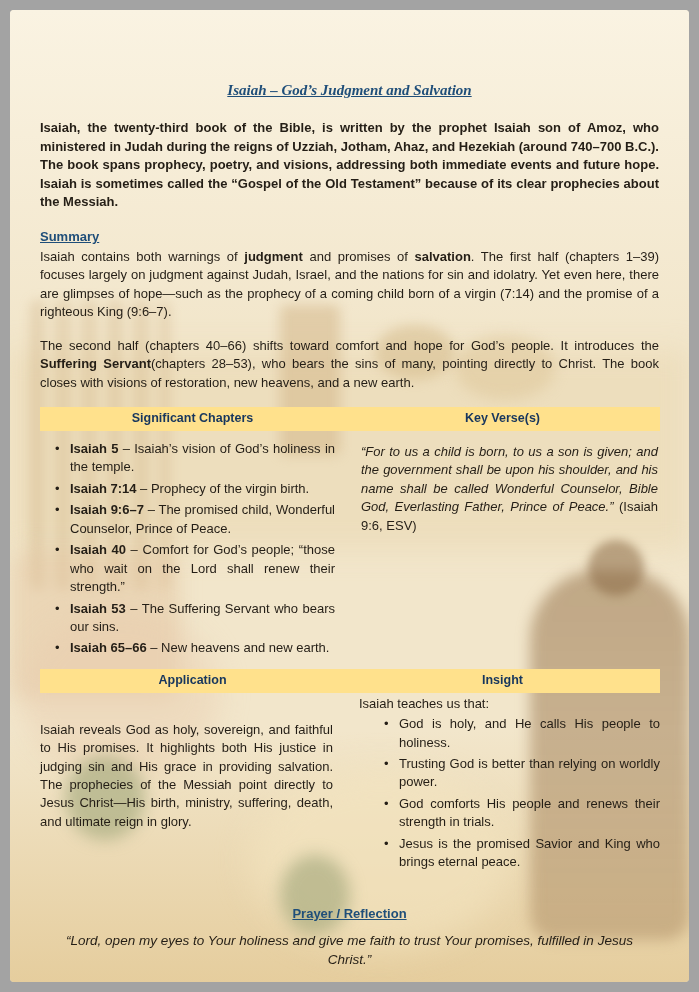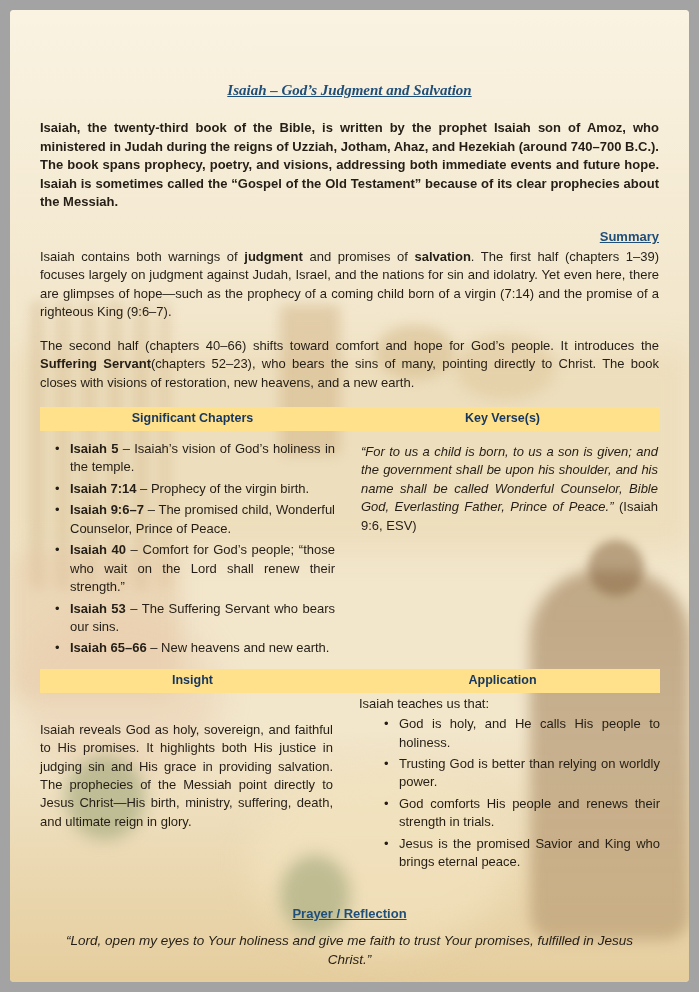"Summary" .sec-heading { text-align: right -> left }
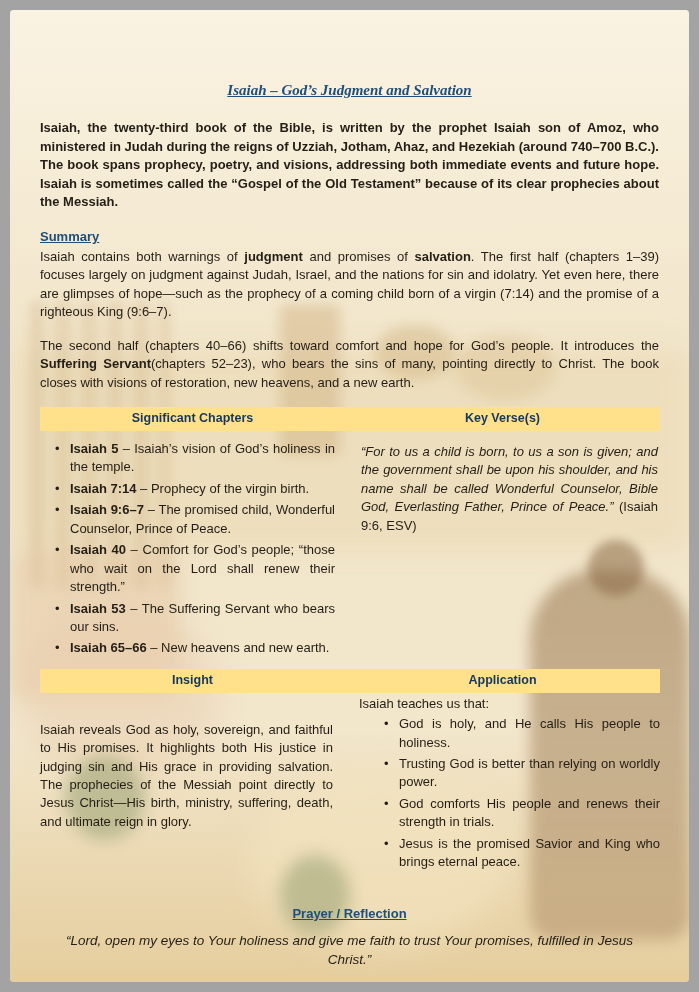"(chapters 52–23), who bears the" span { text: 52–23 -> 28–53 }
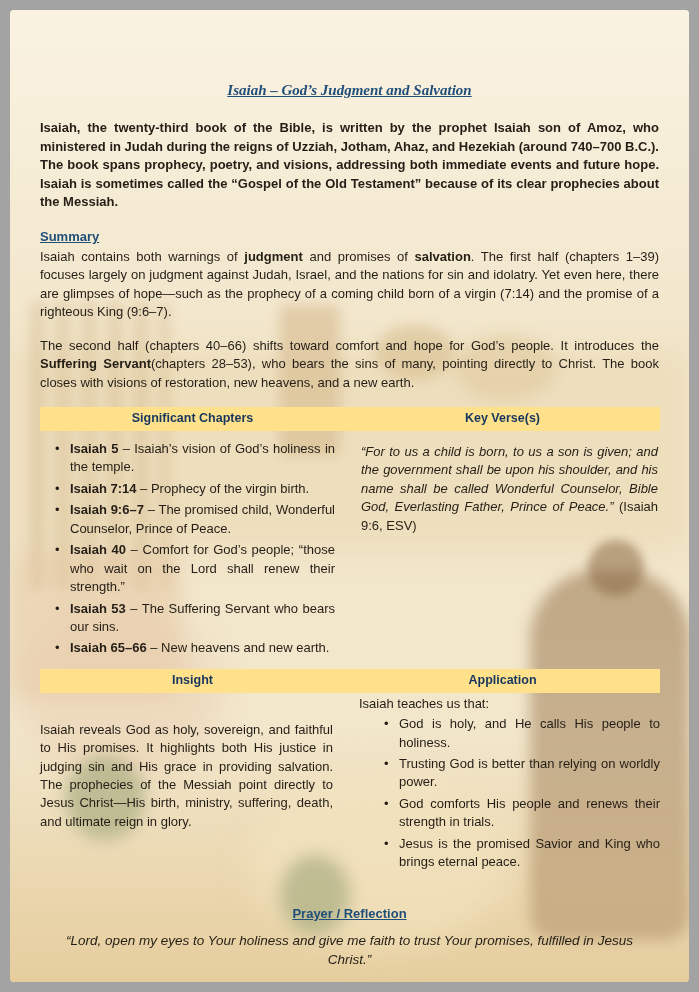"Insight" div.tbl-header { order: before "Application" -> after "Application" }
